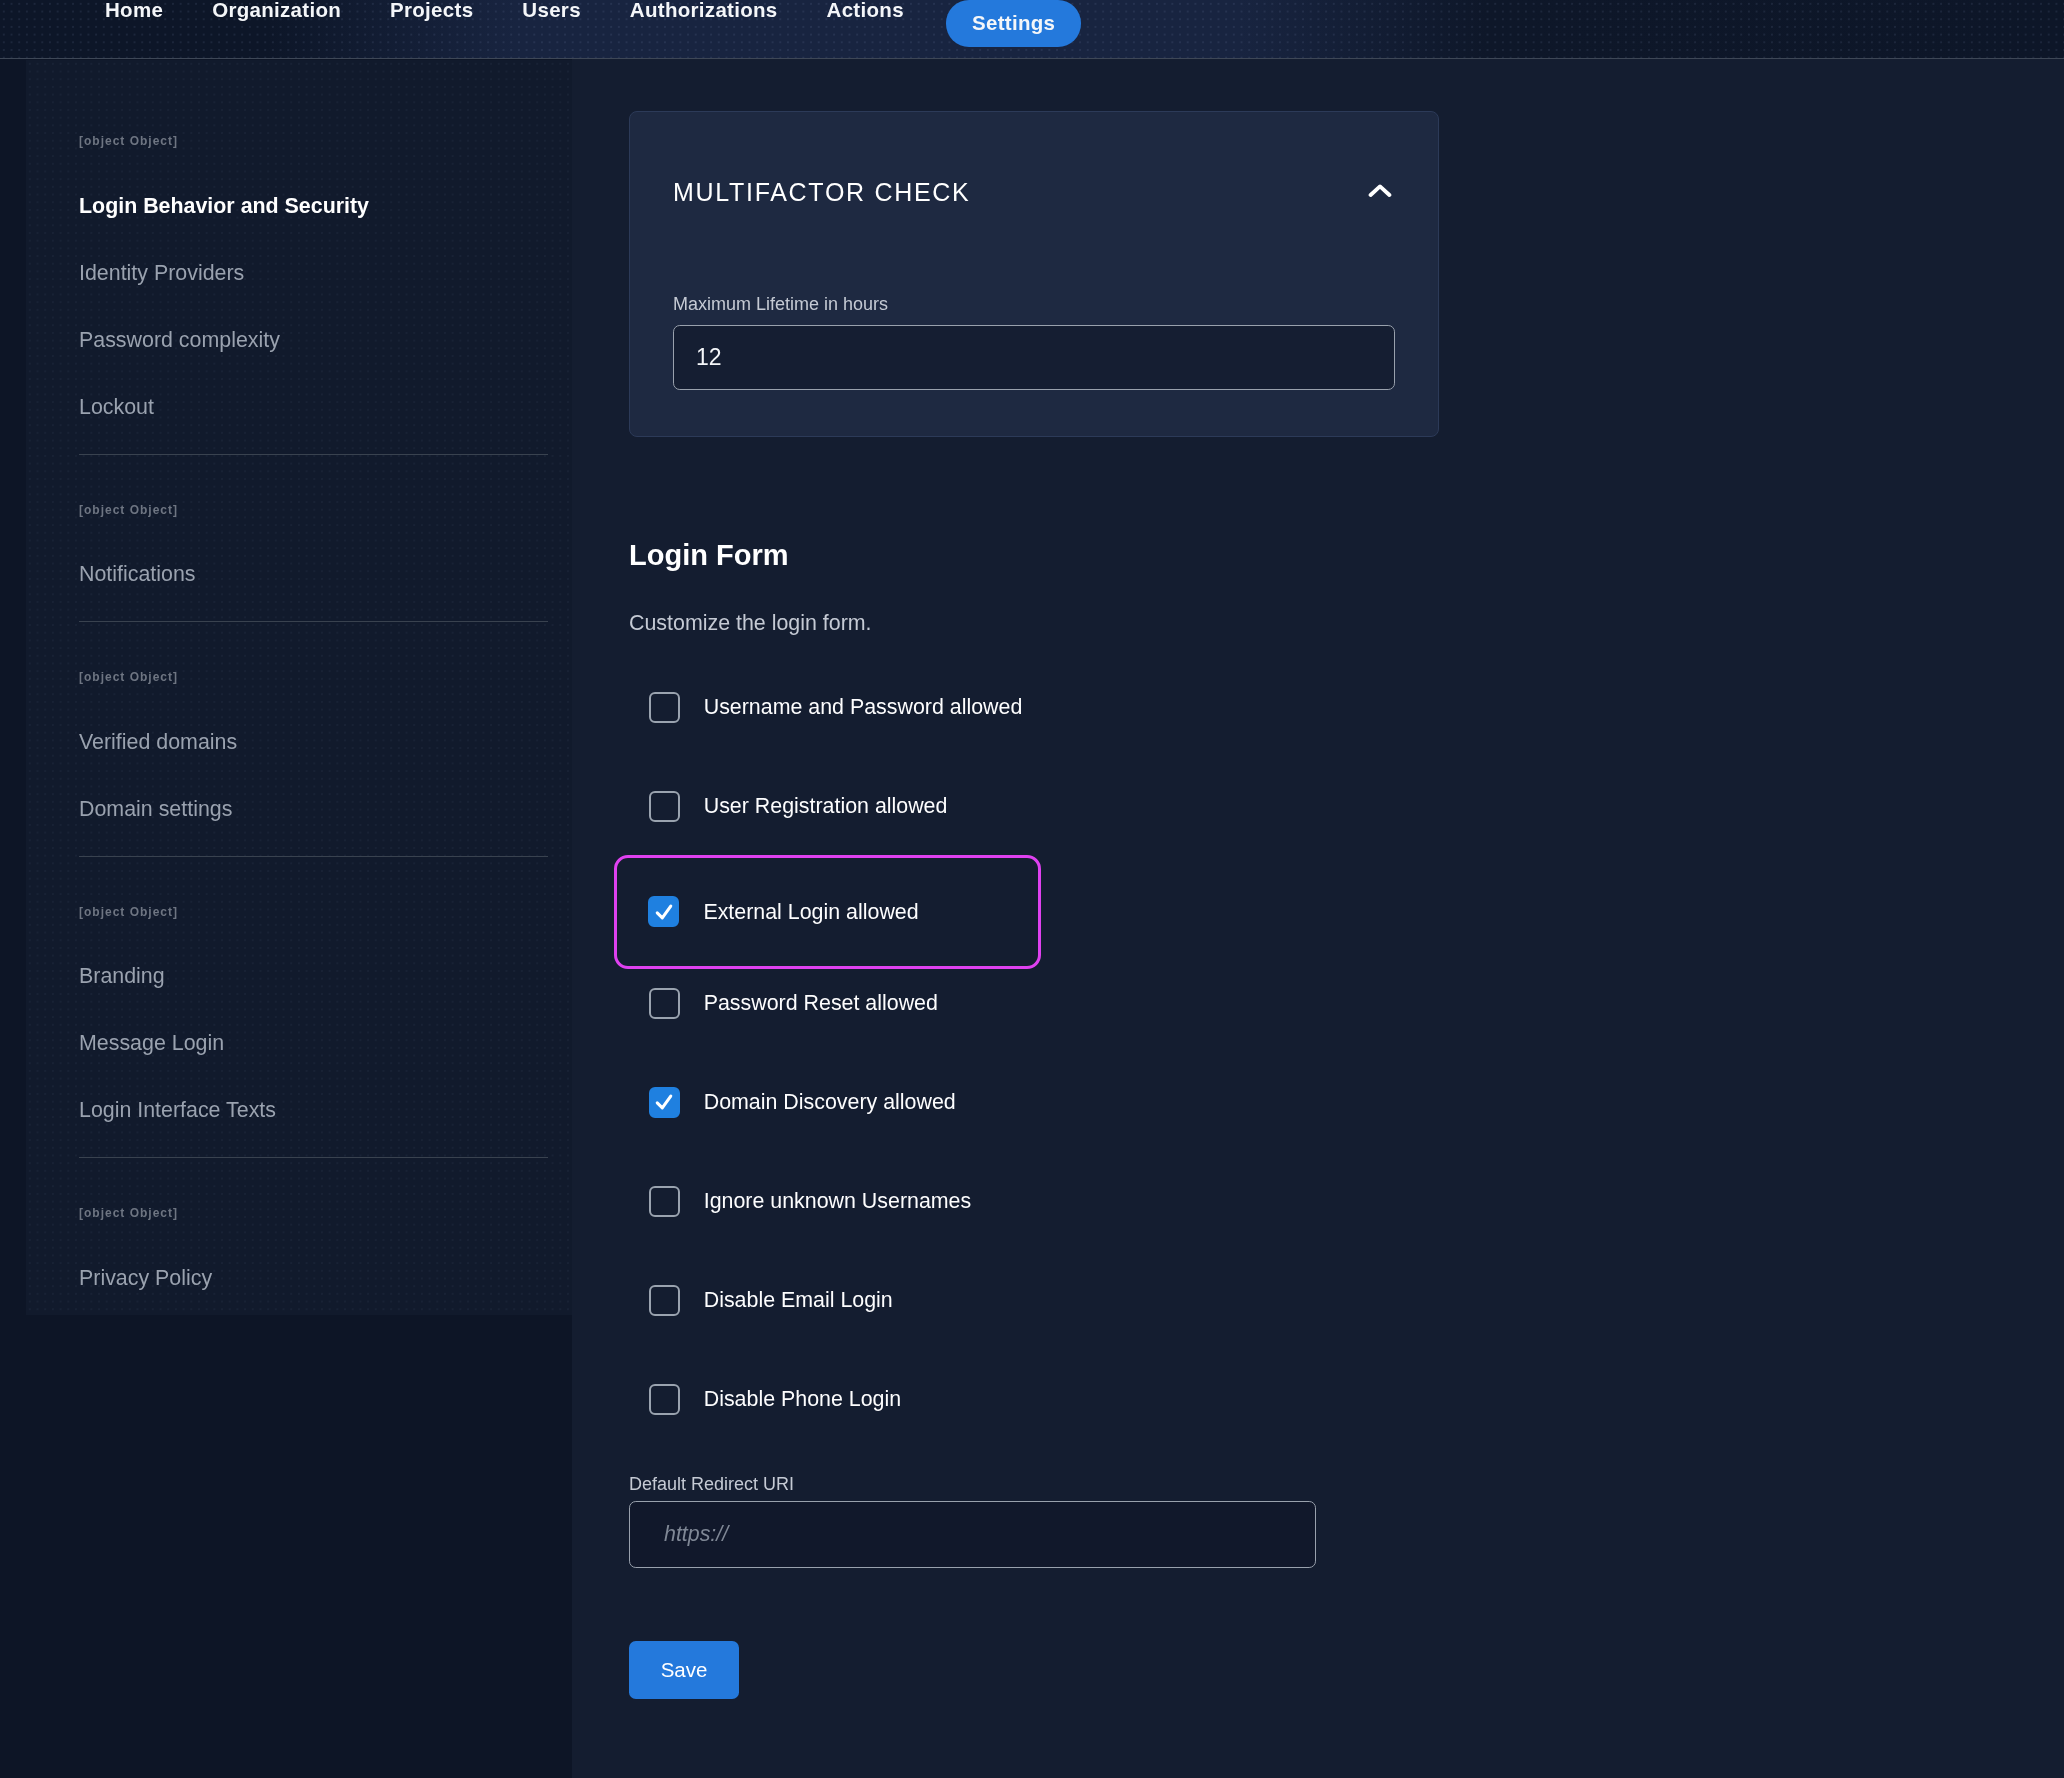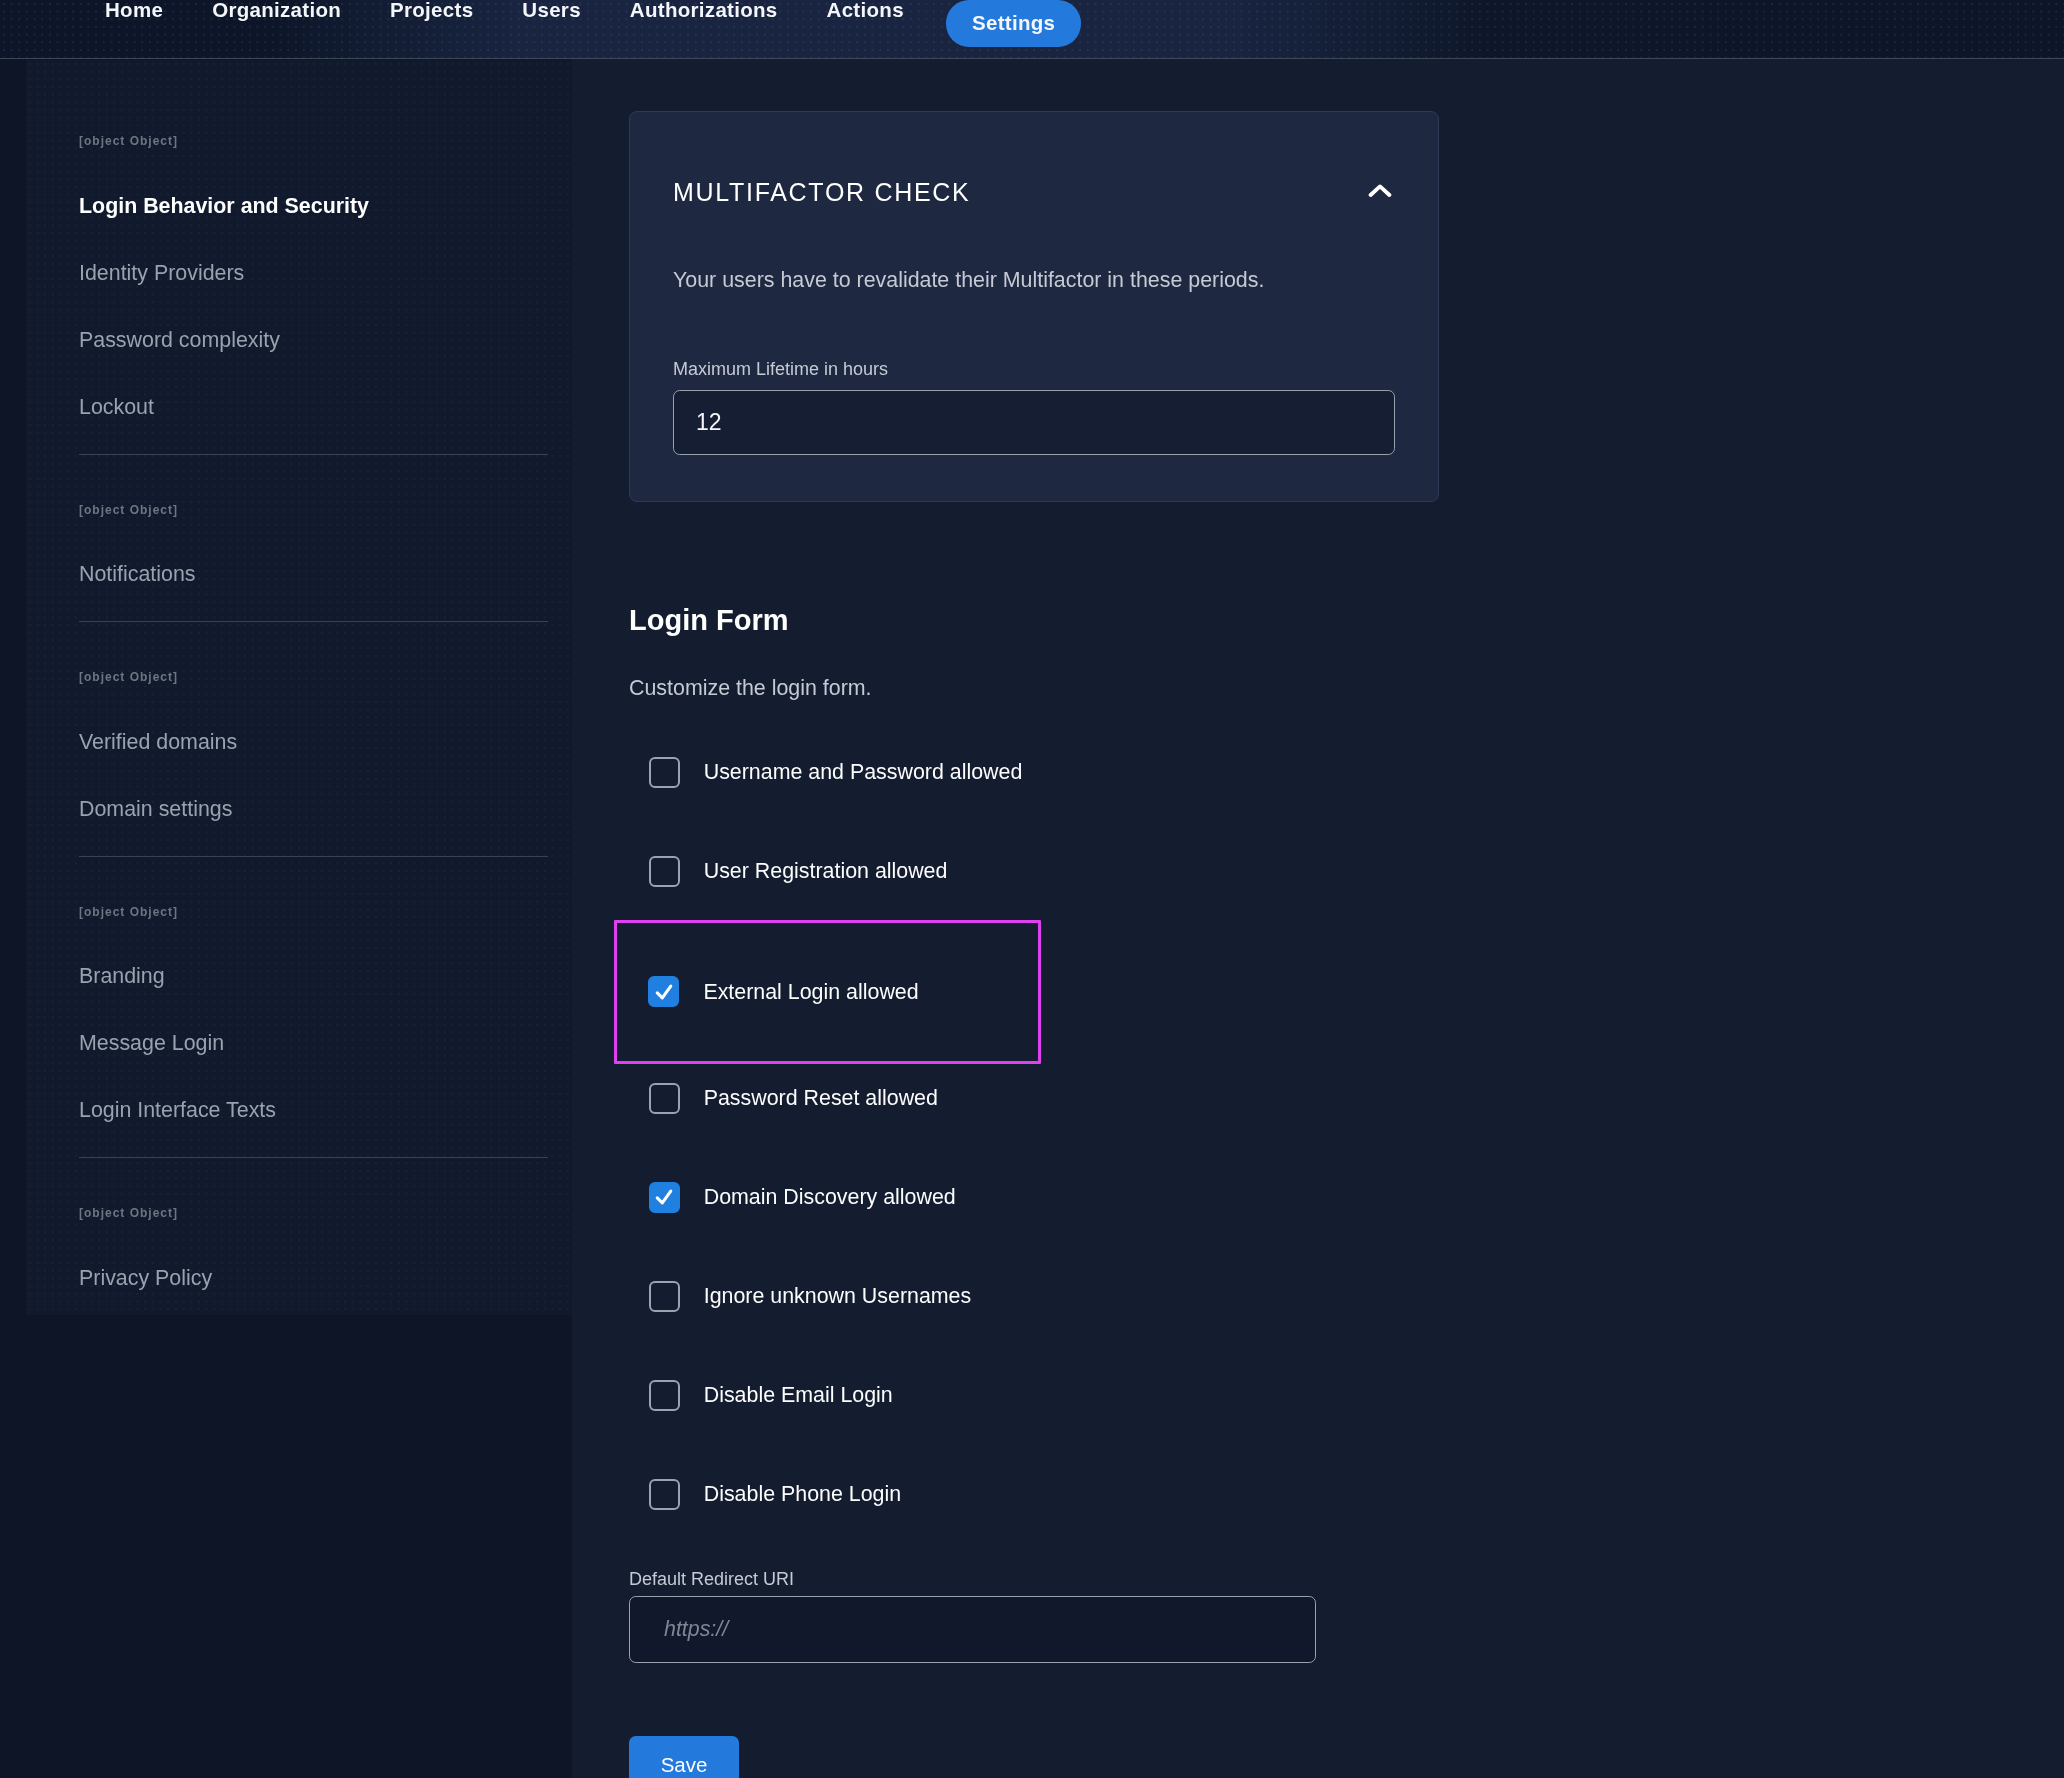"Your users have to revalidate" p.card-desc { html: <p>Your users have to revalidate their Multifactor in these periods.</p> -> none }
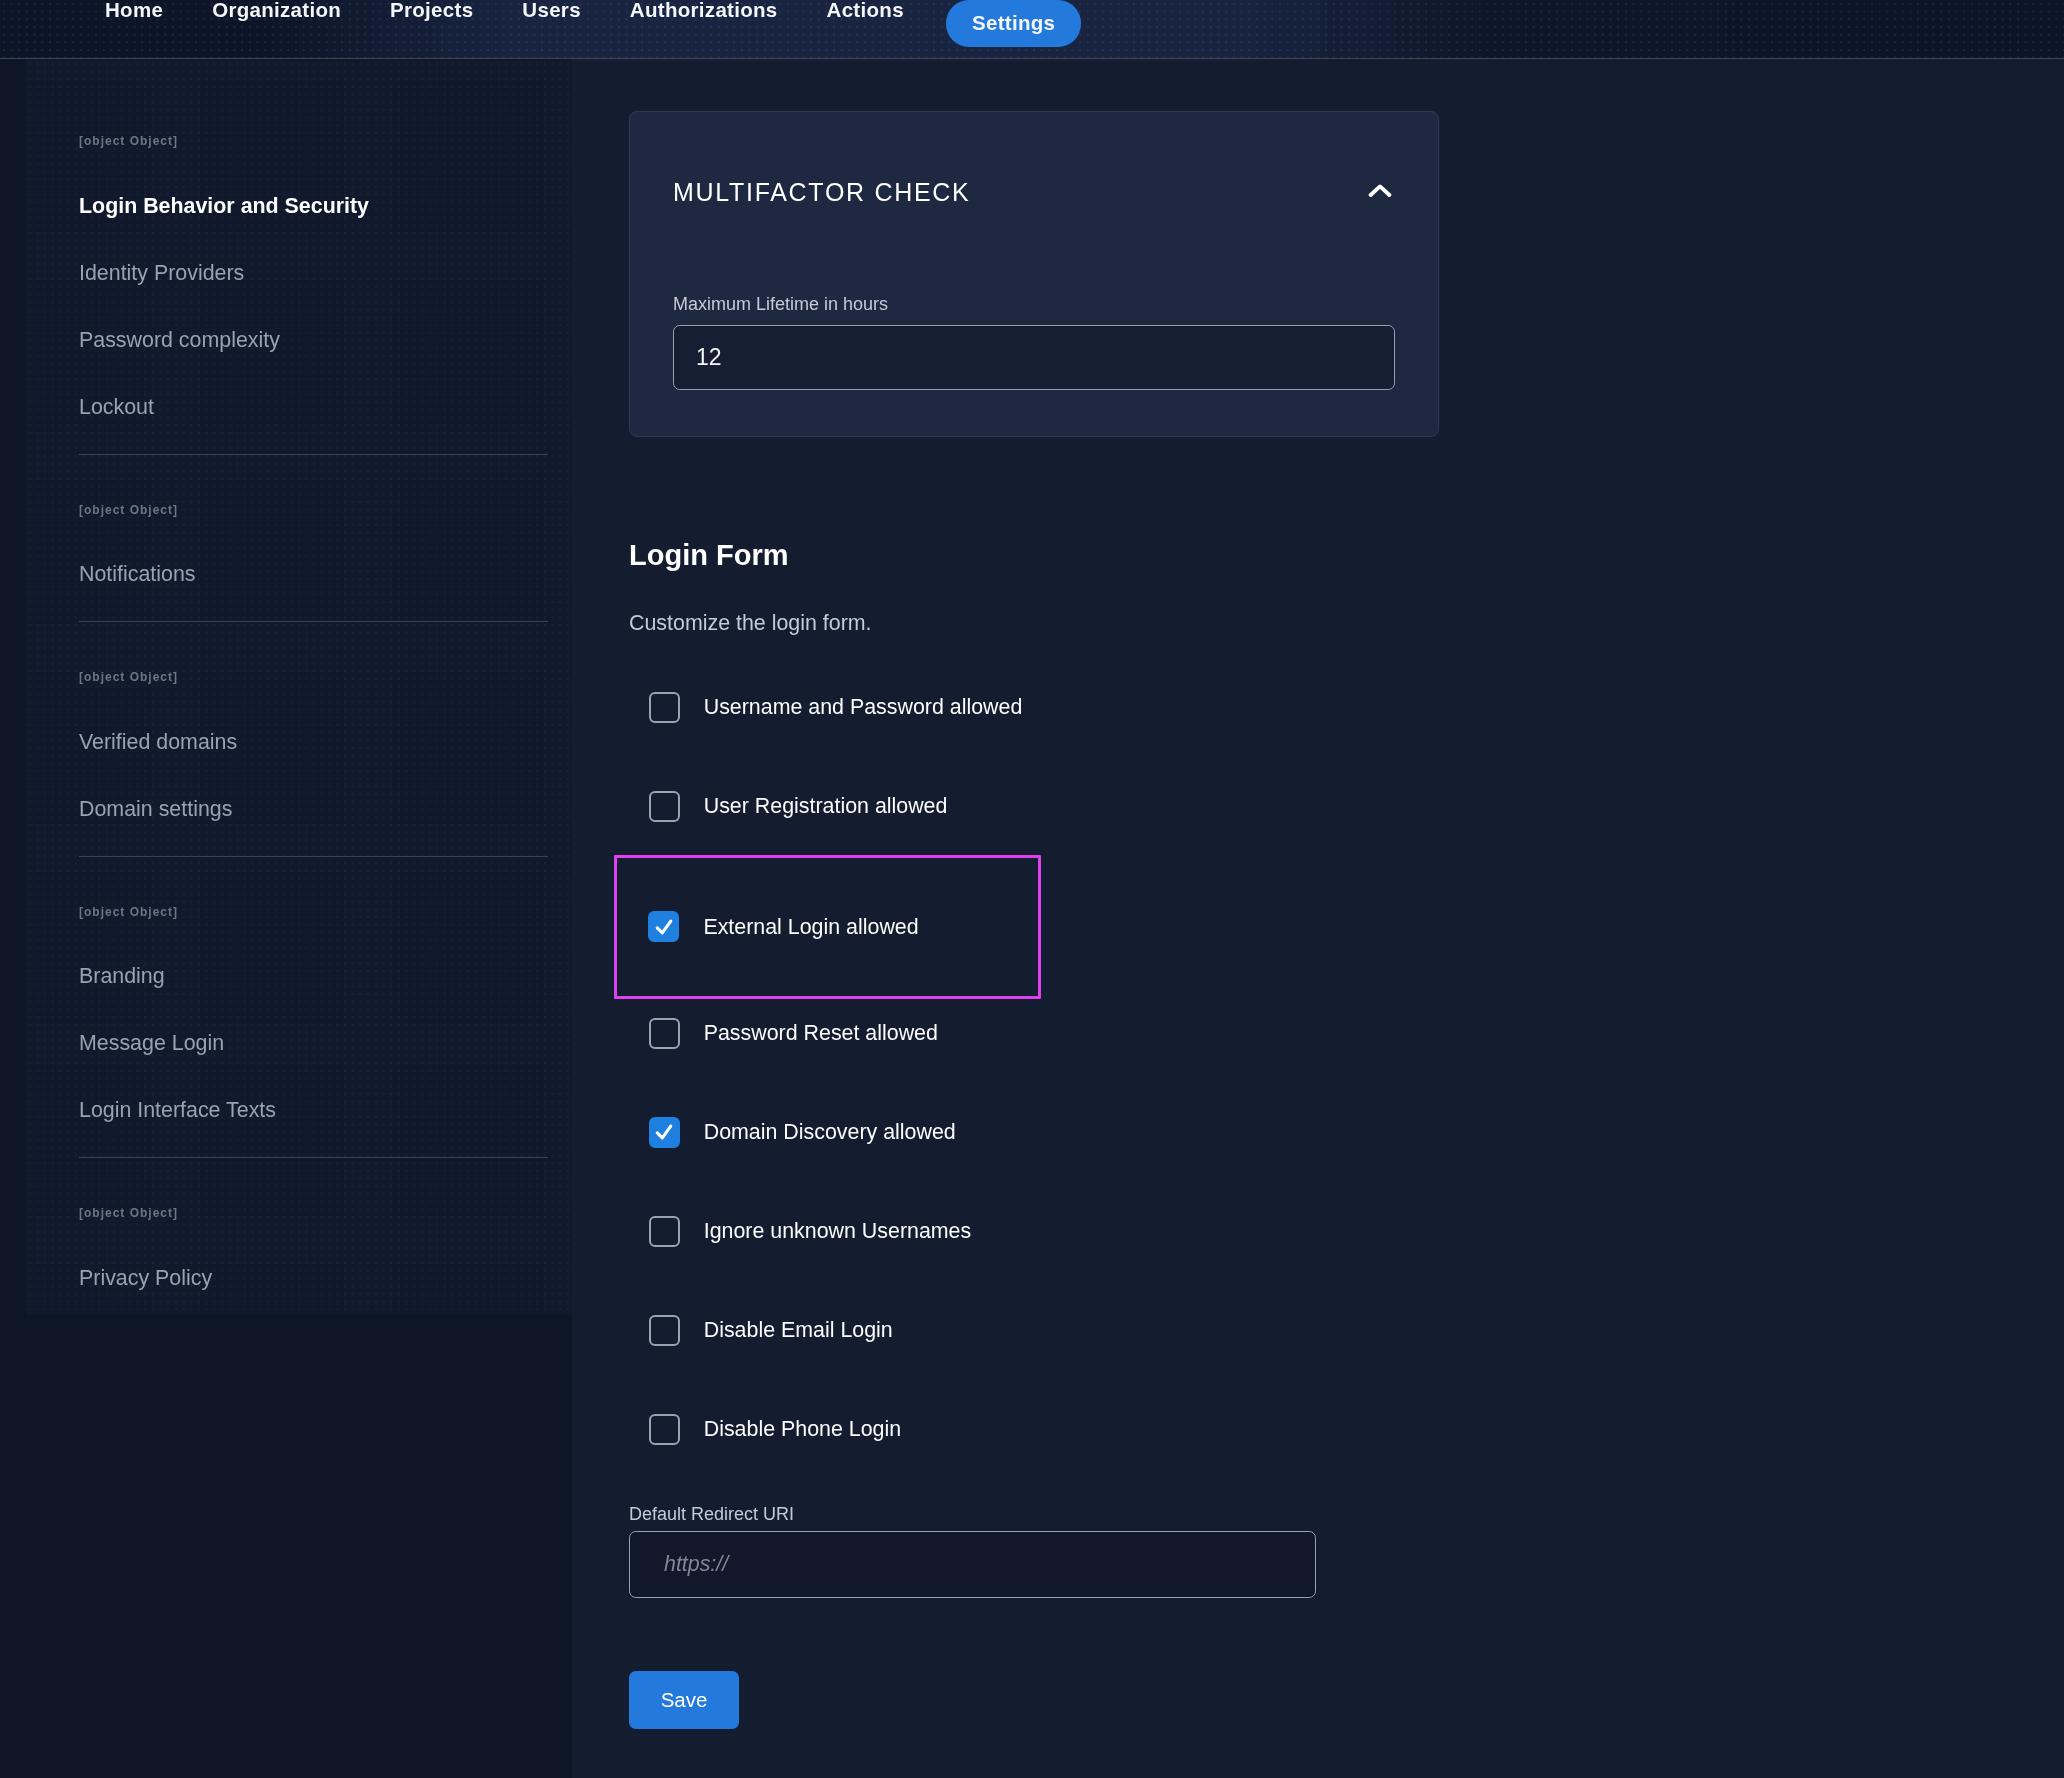"External Login allowed" .option.highlighted { border-radius: 1px -> 14px; height: 144px -> 114px }
